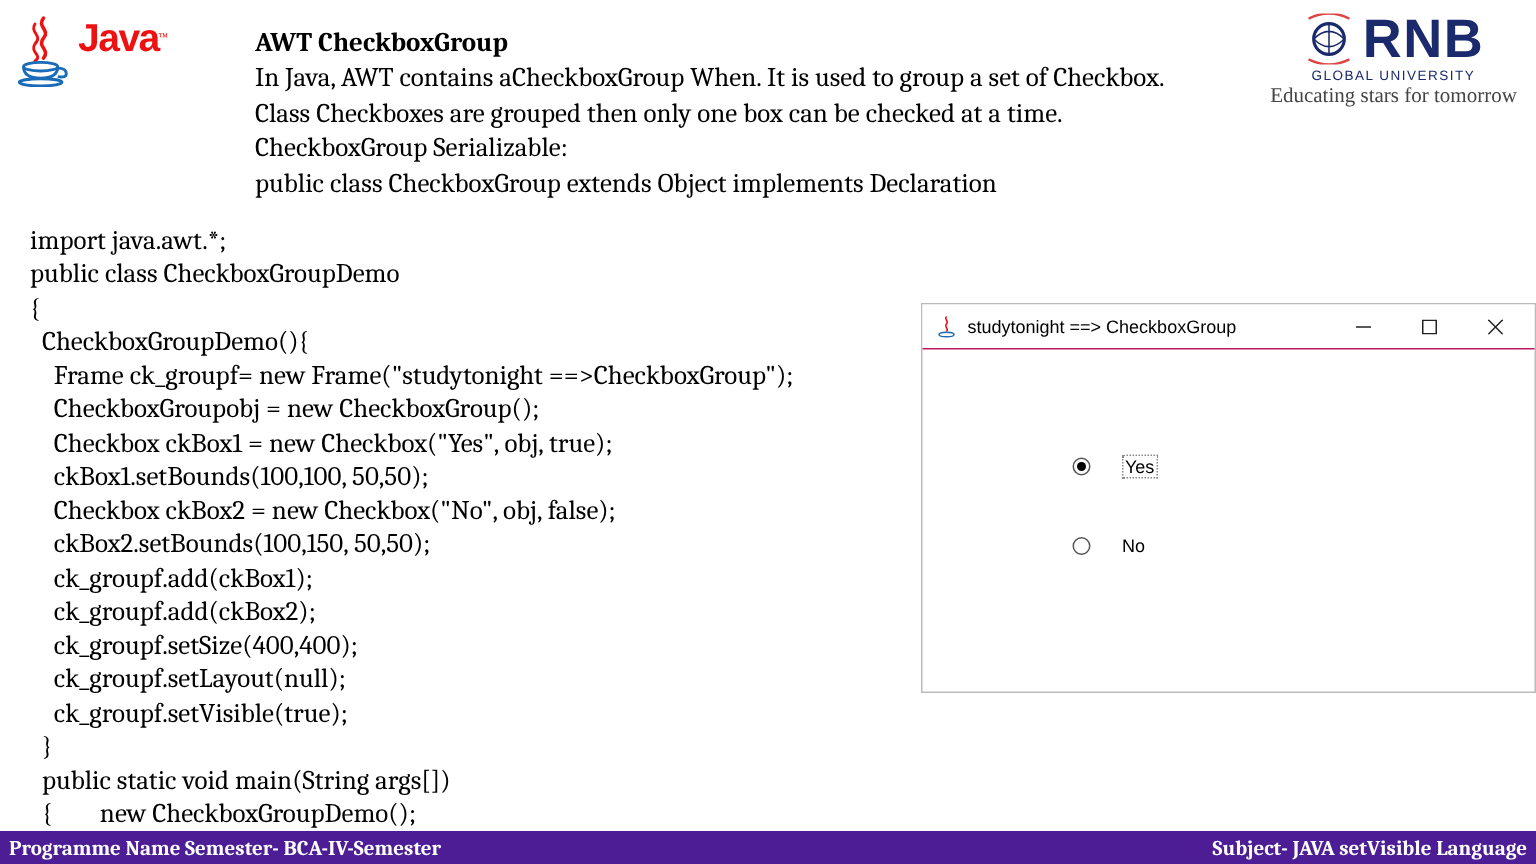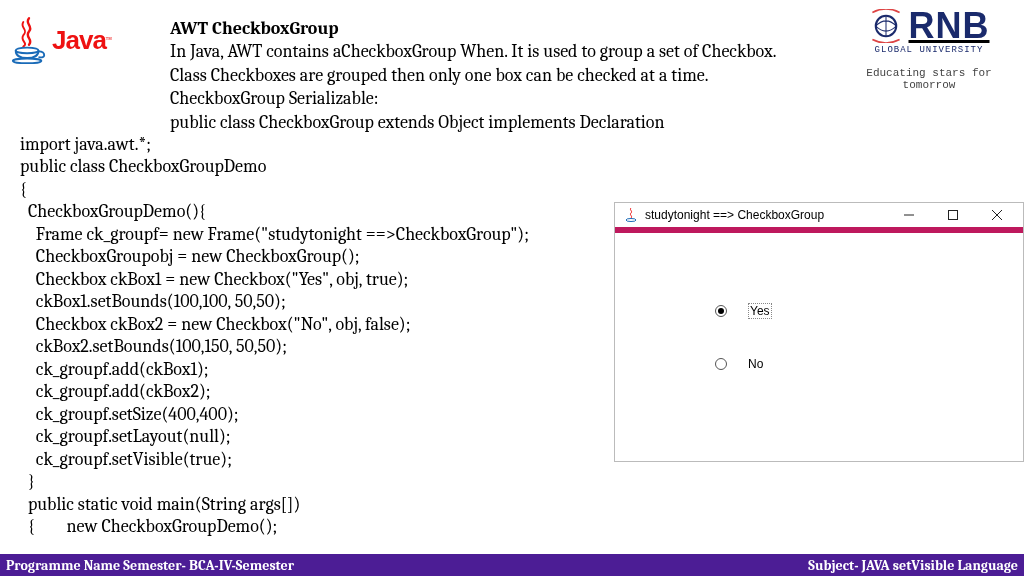"Java™" .java-logo { align-items: center -> flex-start }
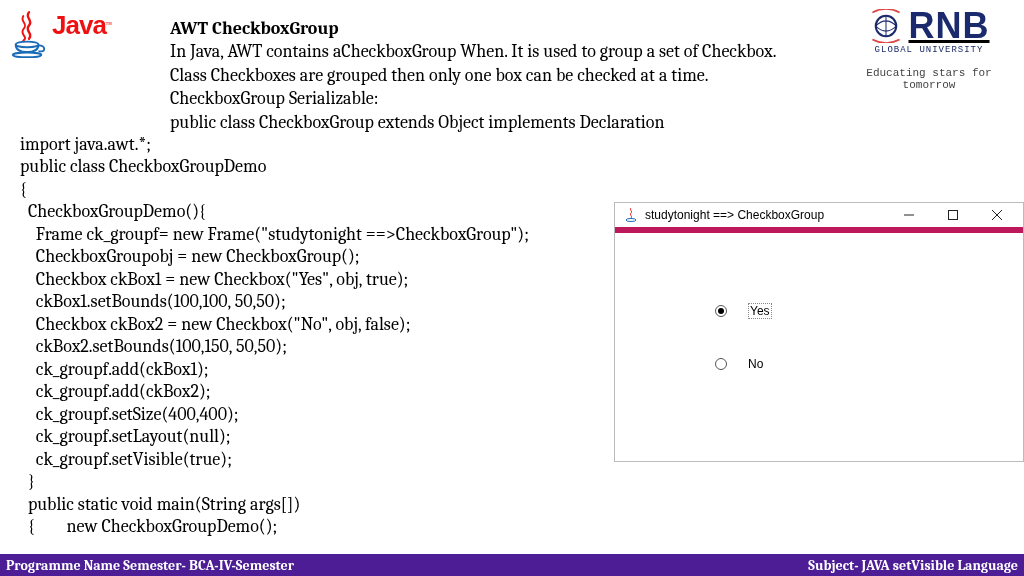"RNB" .rnb-main { text-decoration: underline -> none }
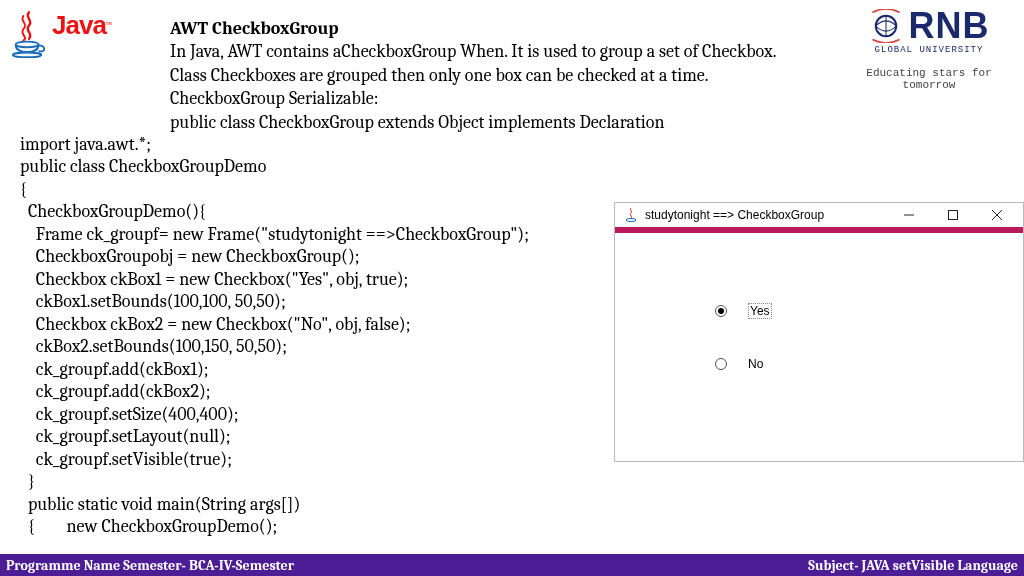"GLOBAL UNIVERSITY" .rnb-sub { font-family: Liberation Mono, monospace -> Liberation Sans, sans-serif }
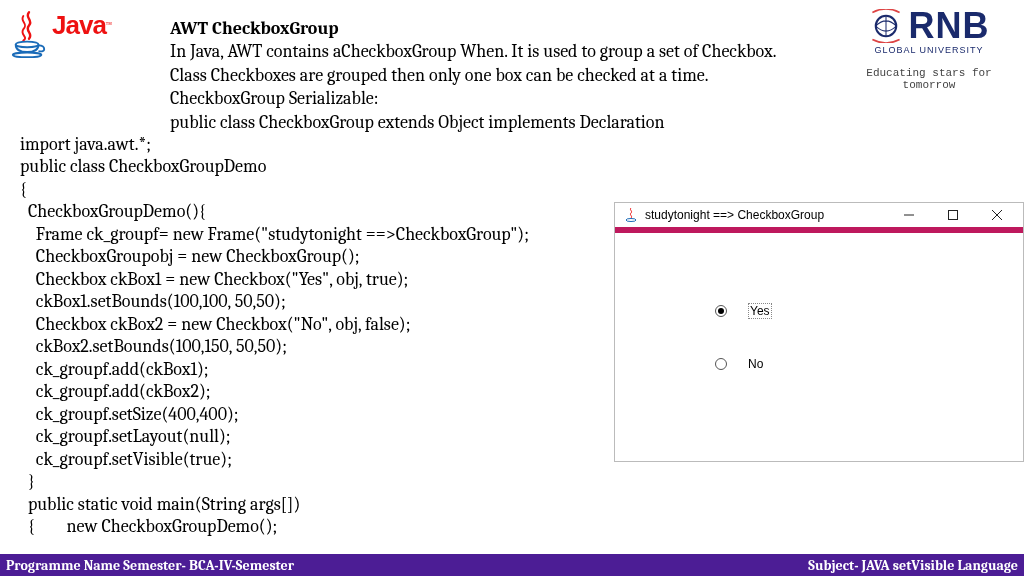"Educating stars for tomorrow" .rnb-tag { font-family: Liberation Mono, monospace -> Liberation Serif, serif; font-size: 11px -> 14px; margin-top: 12px -> 2px }
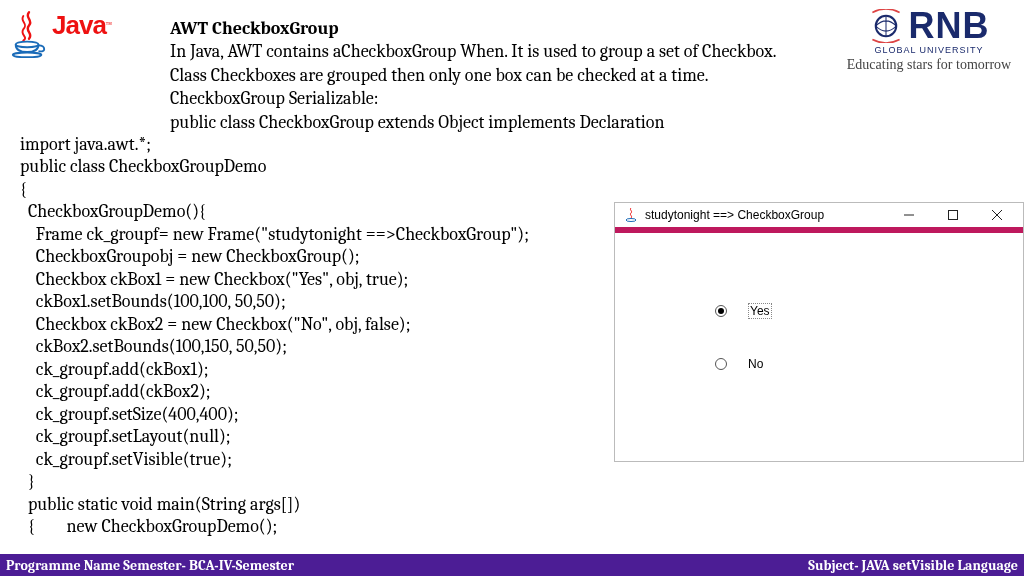"import java.awt.*;" .code-block { margin-top: none -> 16px }
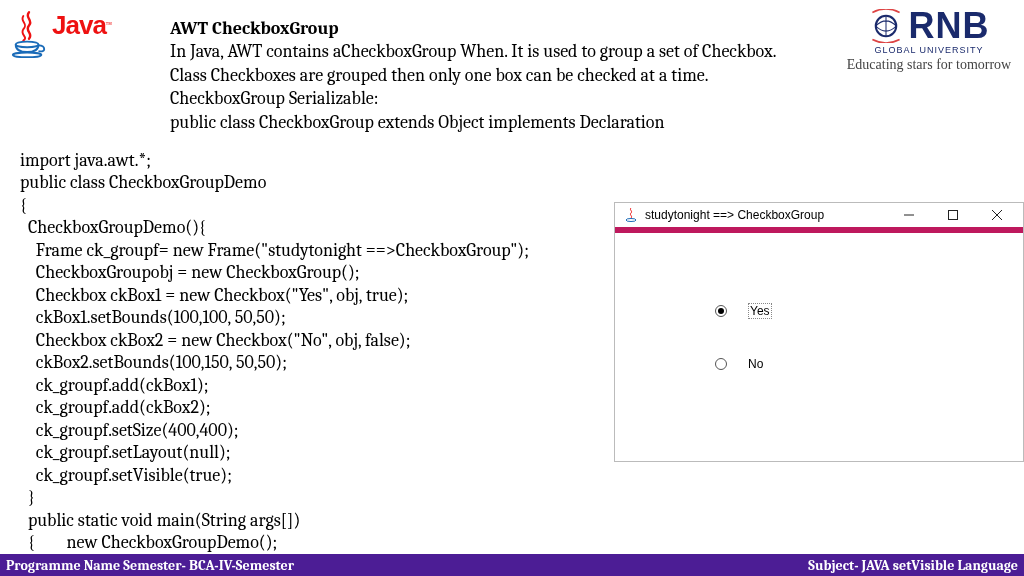"studytonight ==> CheckboxGroup" .titlebar { border-bottom: 6px solid #be185d -> 1px solid #be185d }
